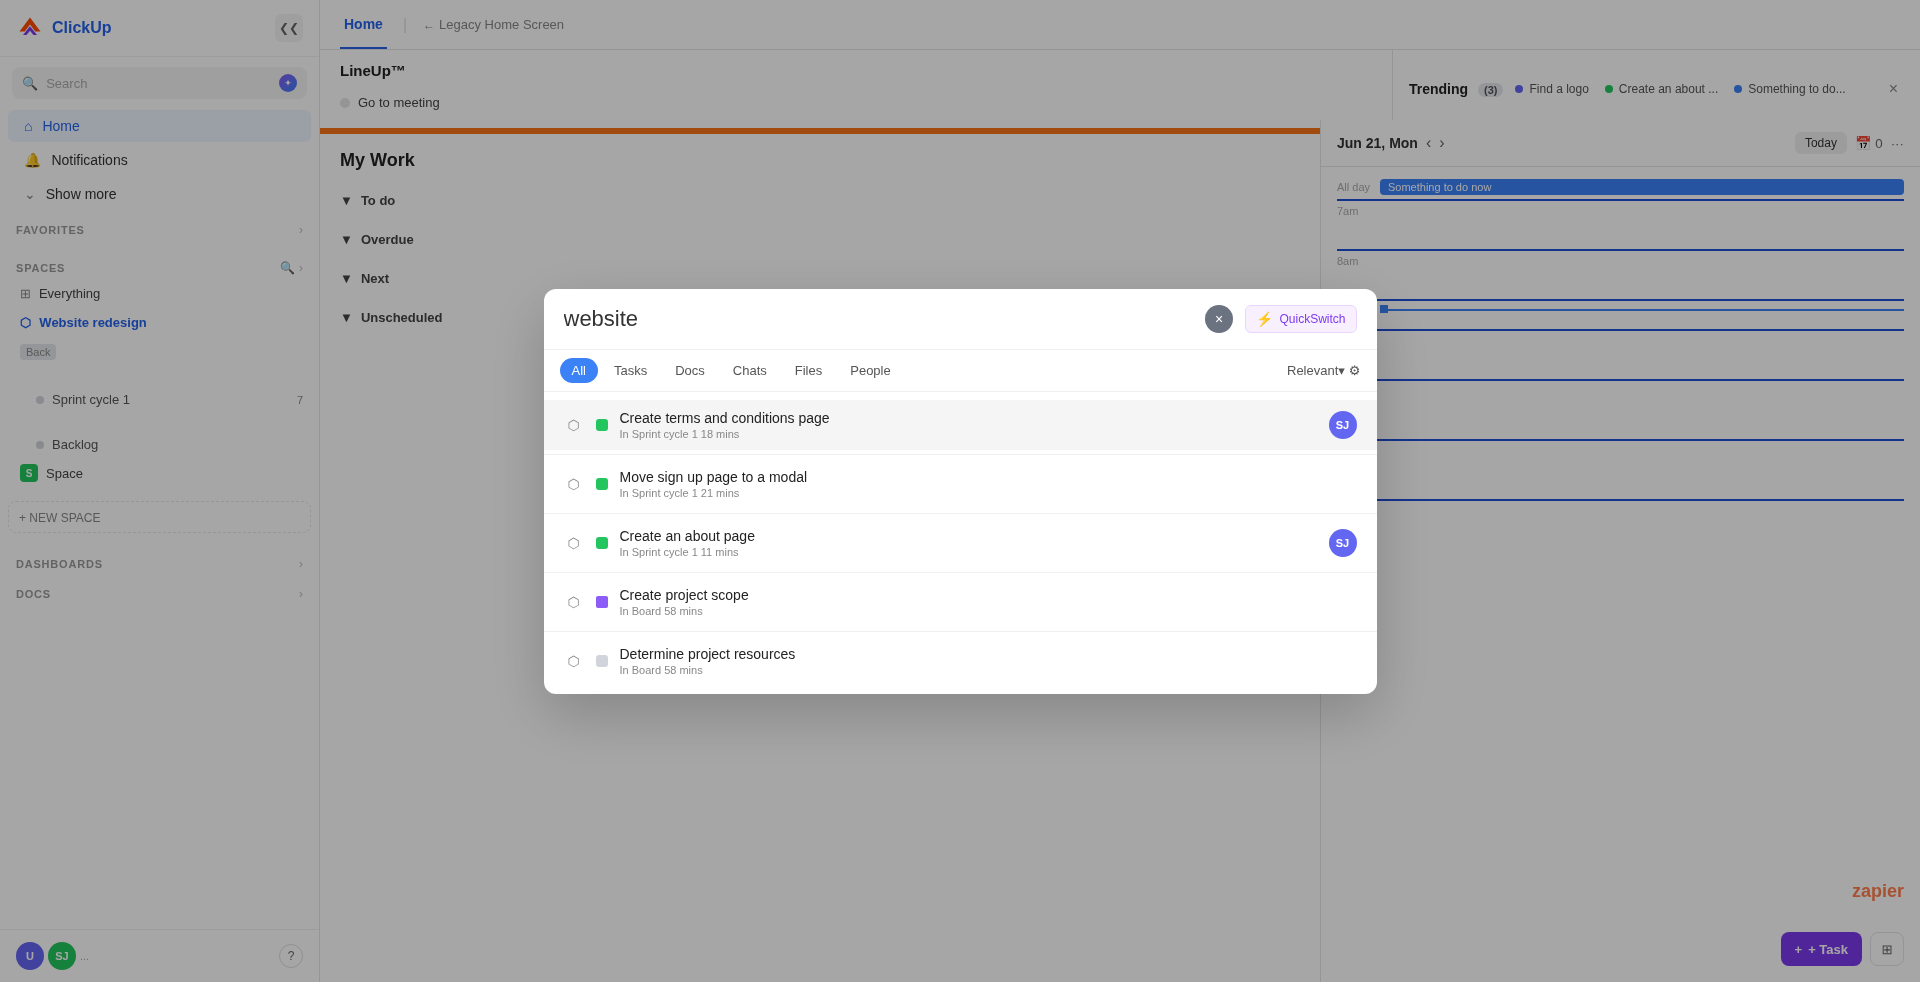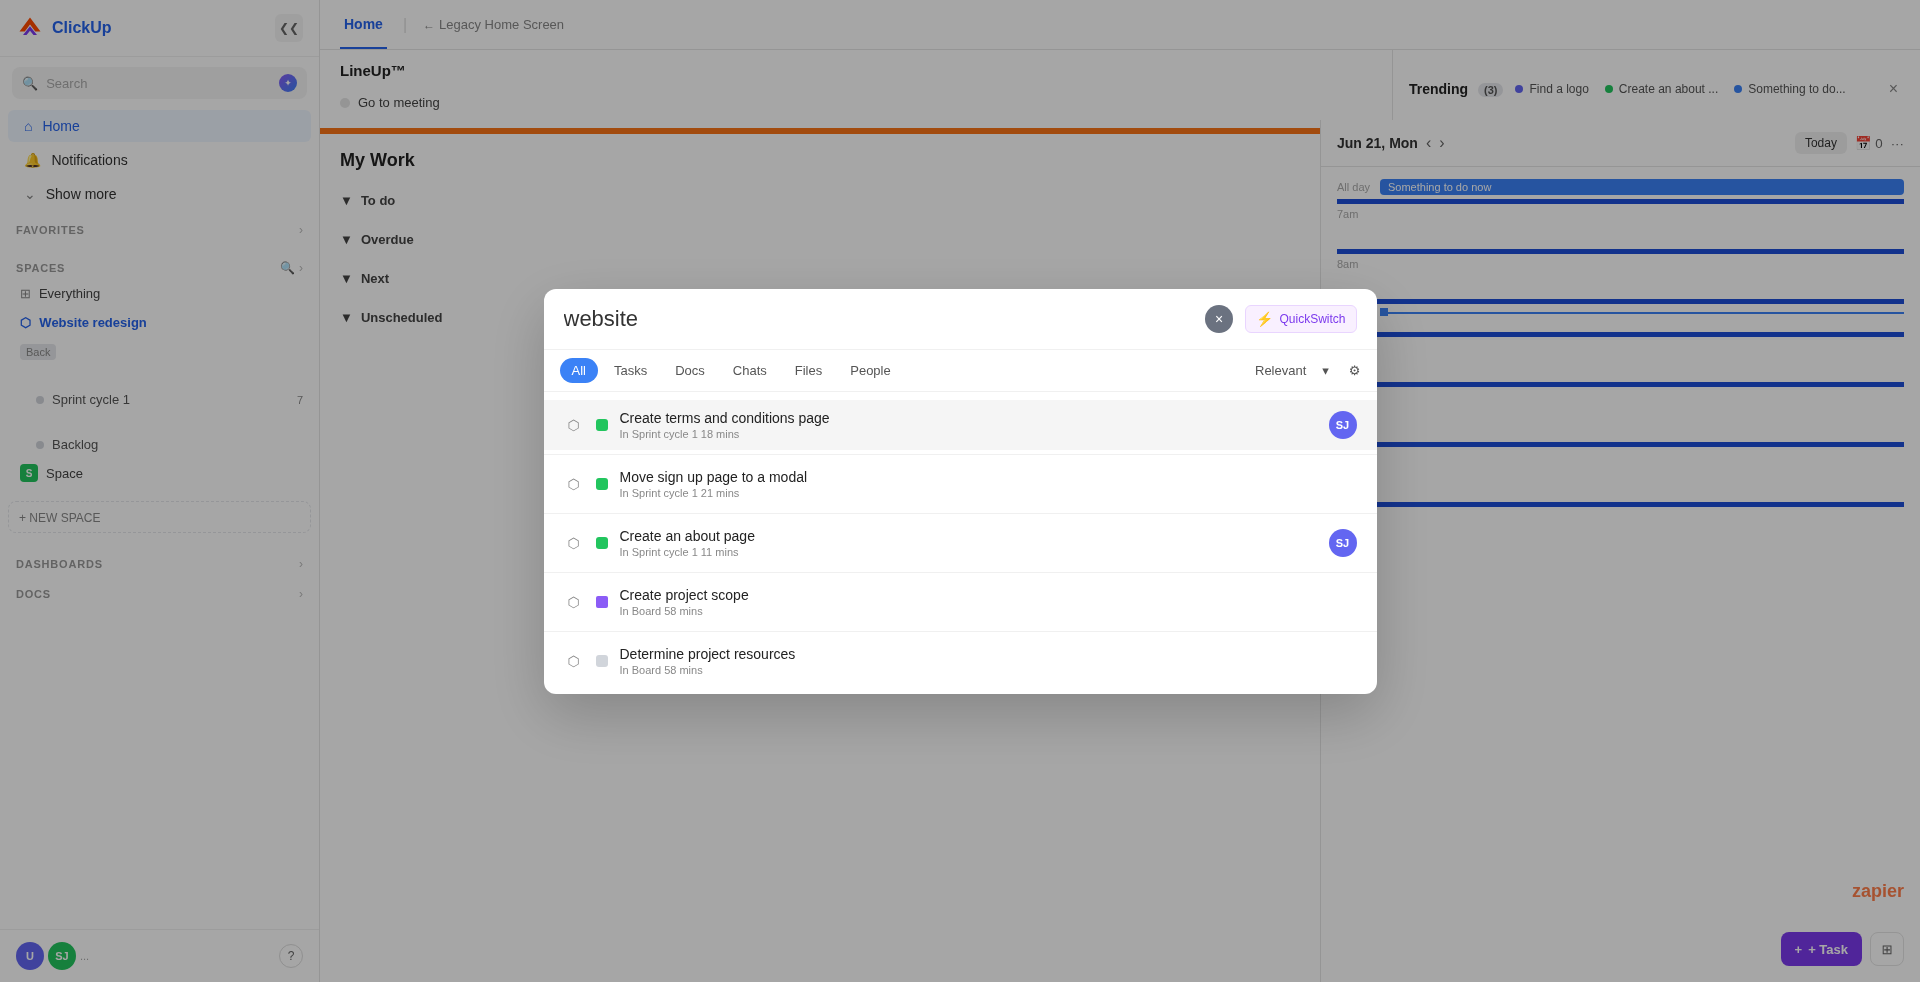"7am" .time-slot { border-top: 5px solid #1d4ed8 -> 2px solid #1d4ed8 }
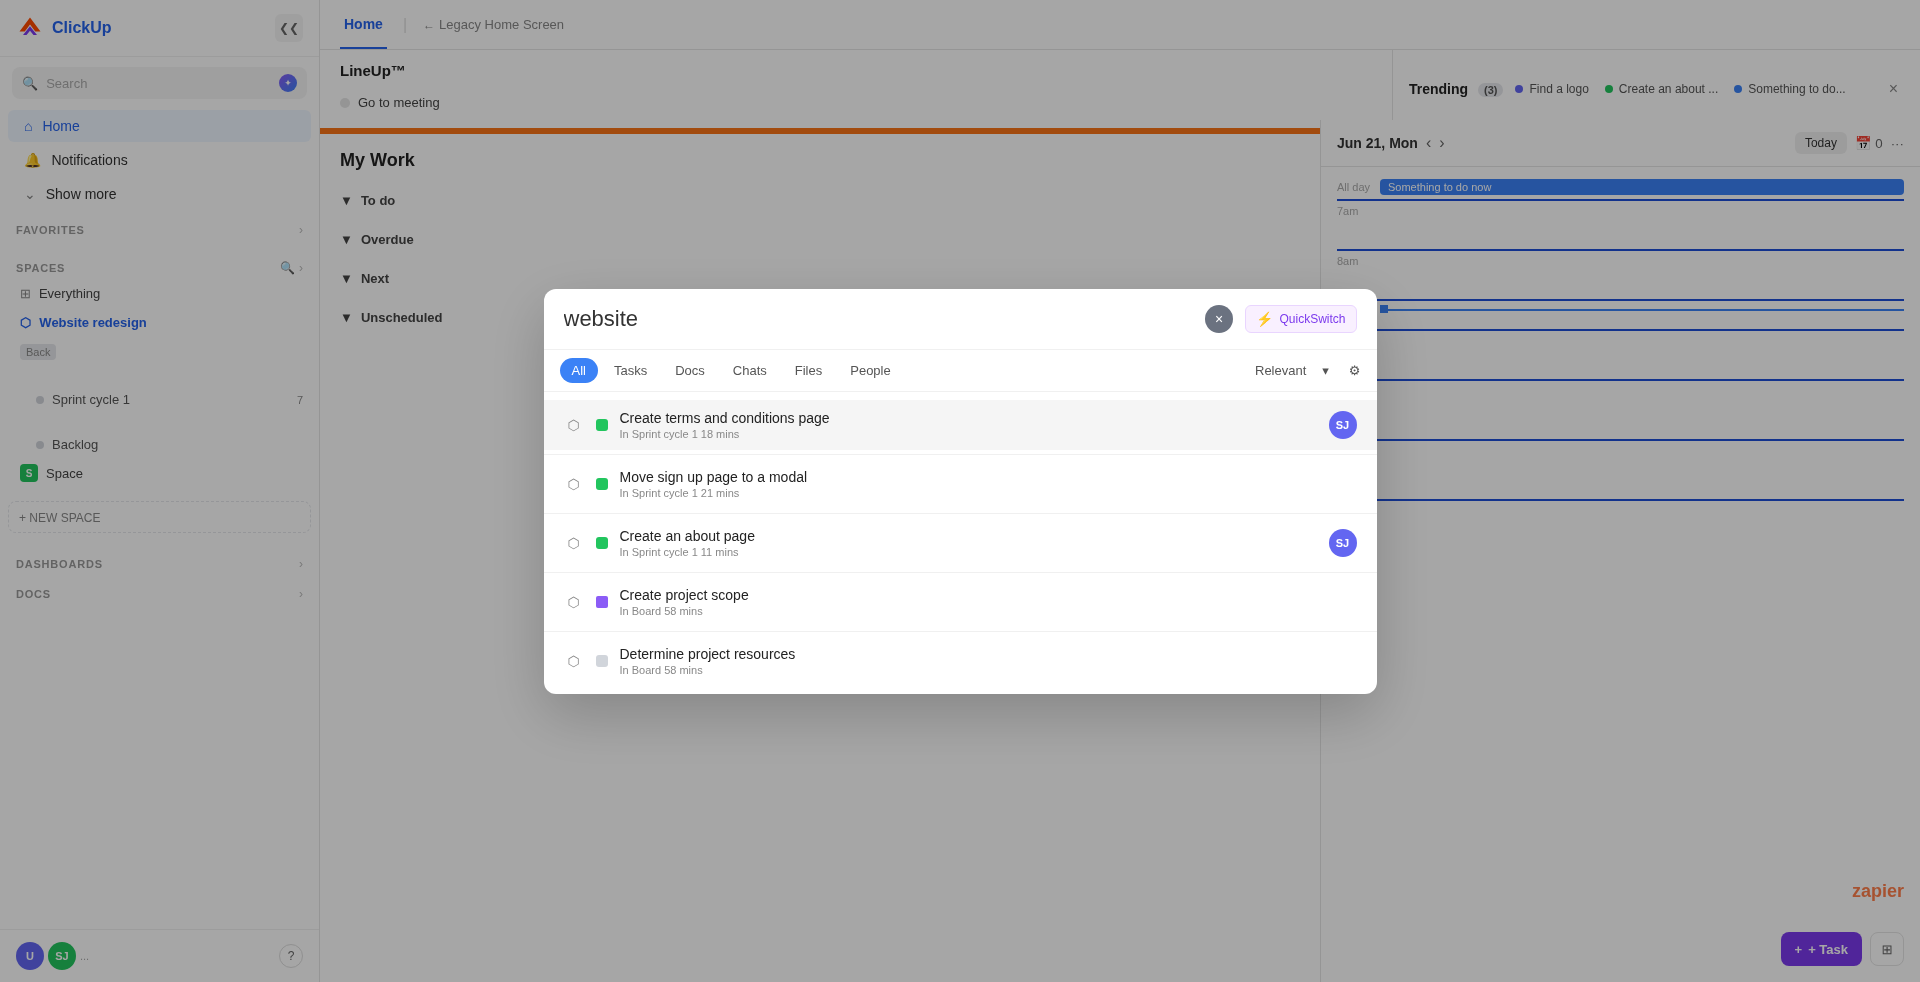"Relevant" .modal-sort { gap: 16px -> 0 }
